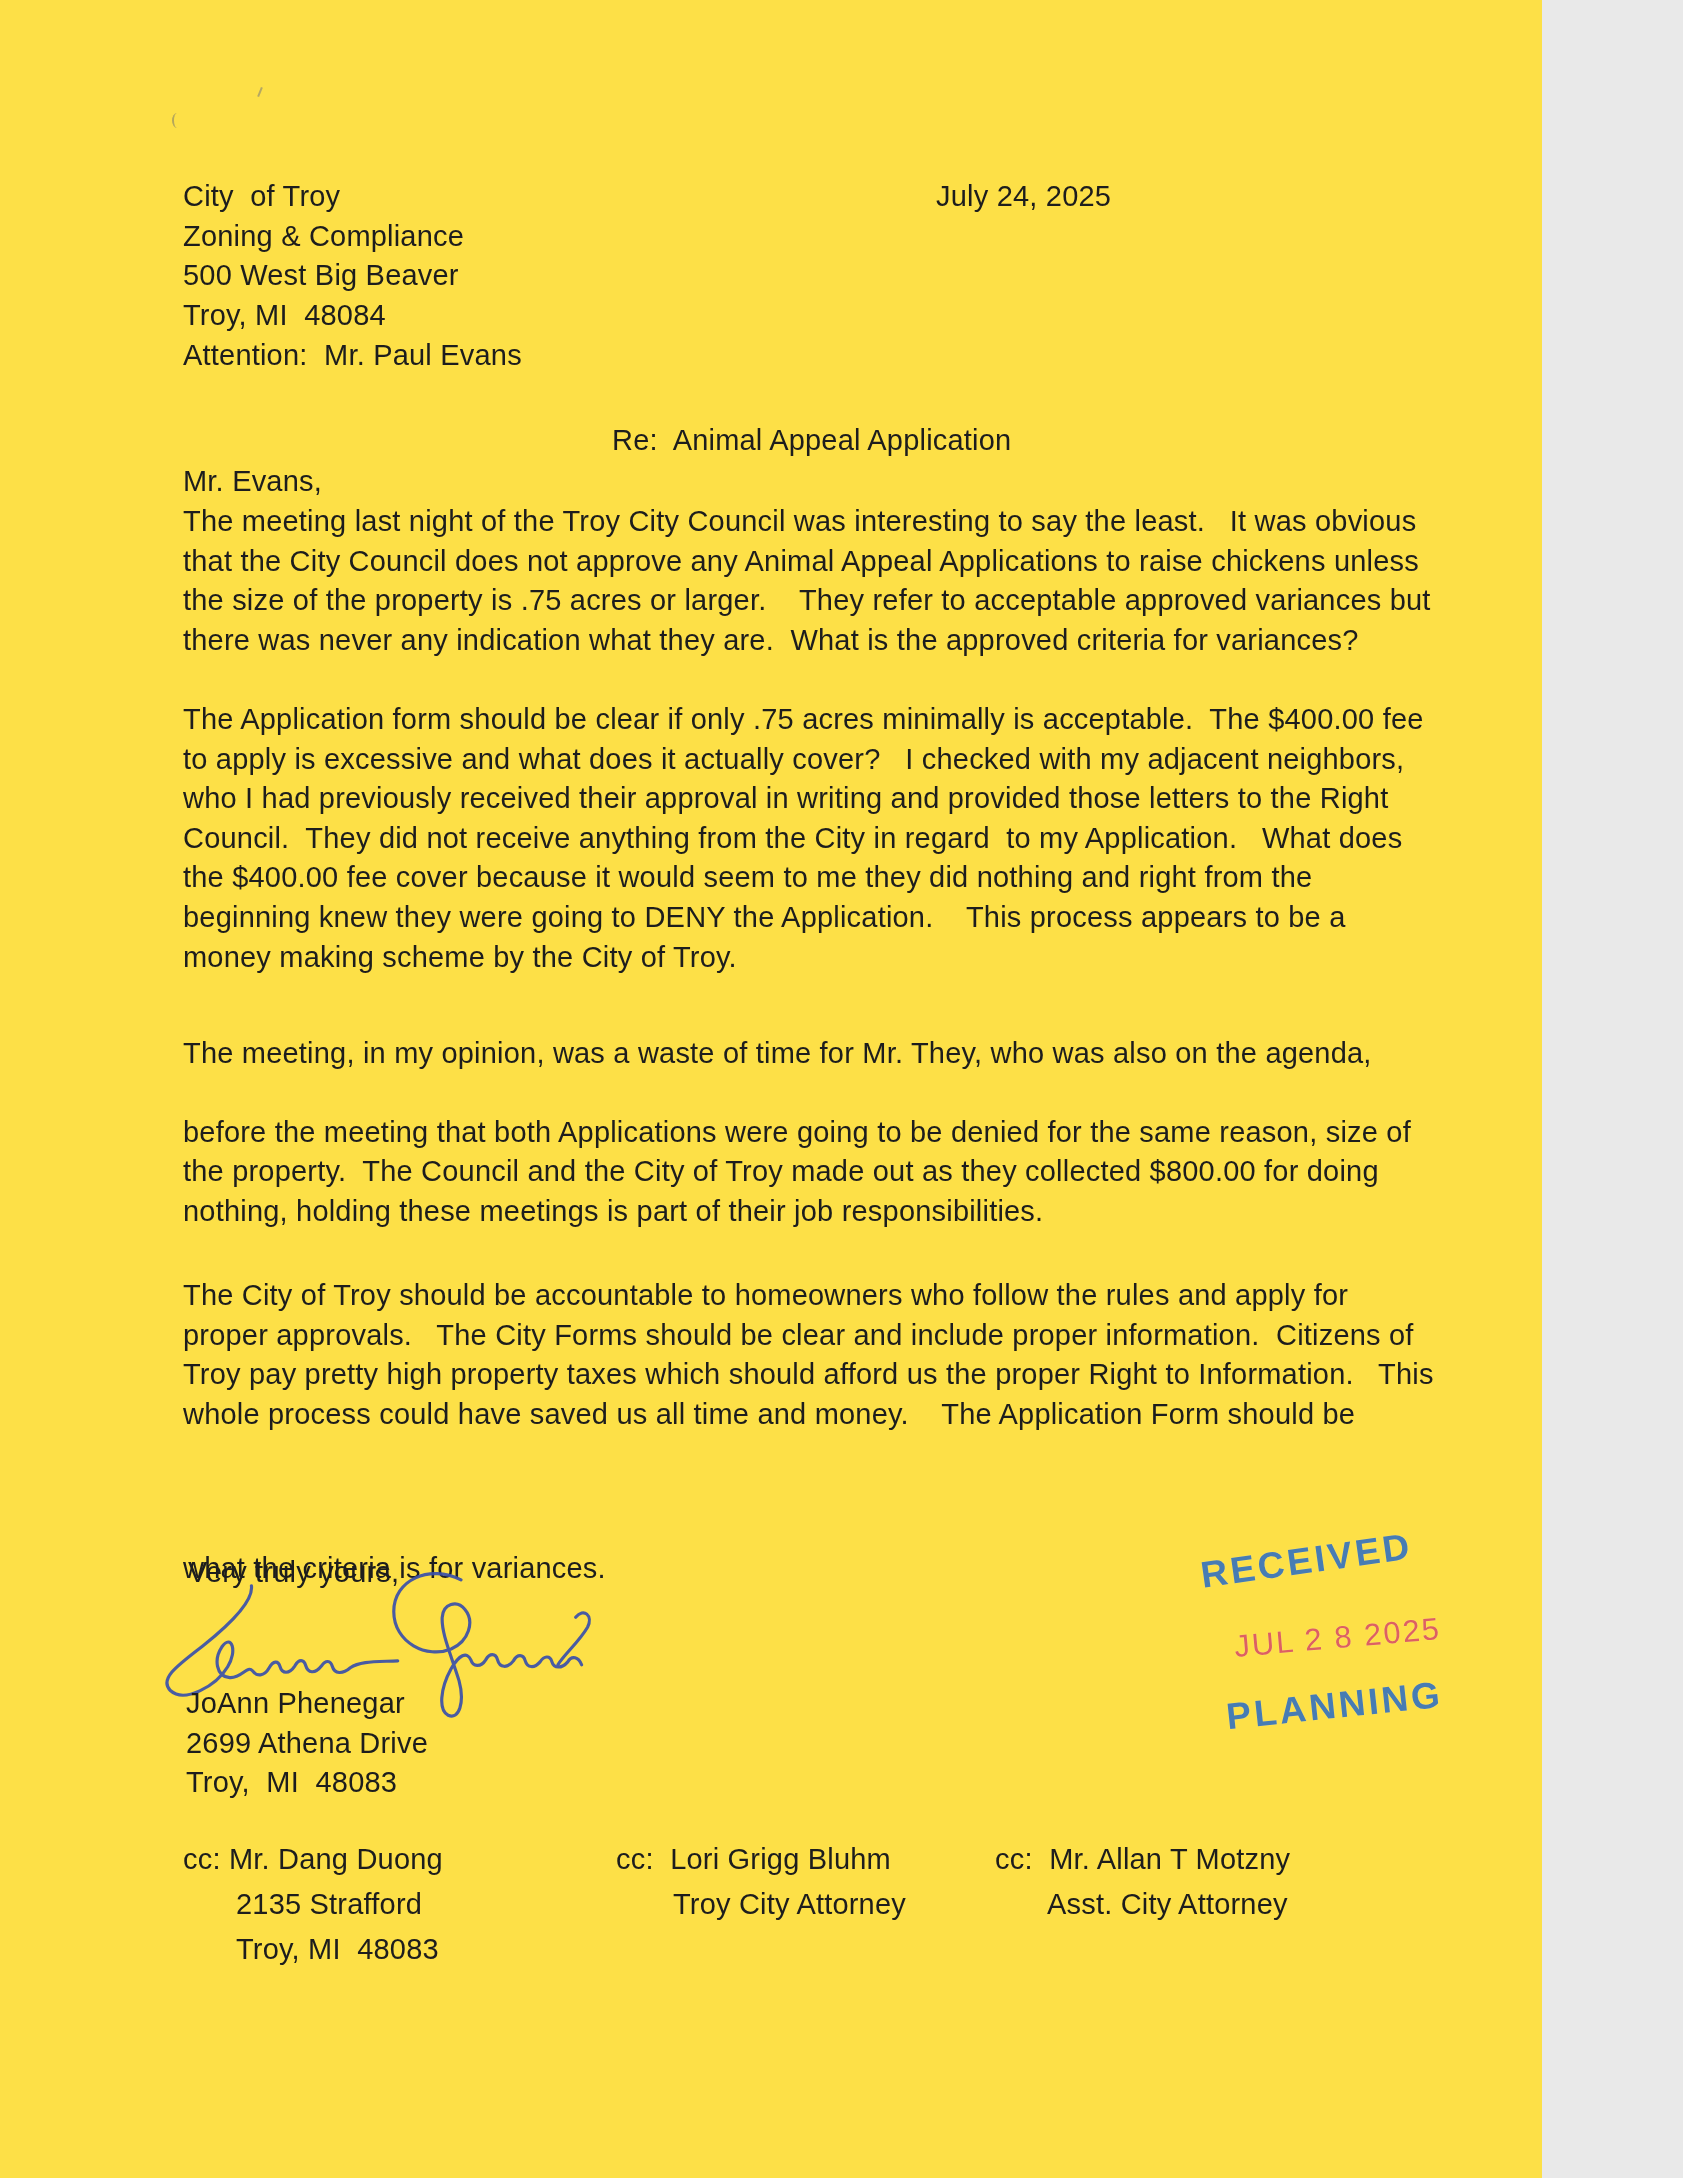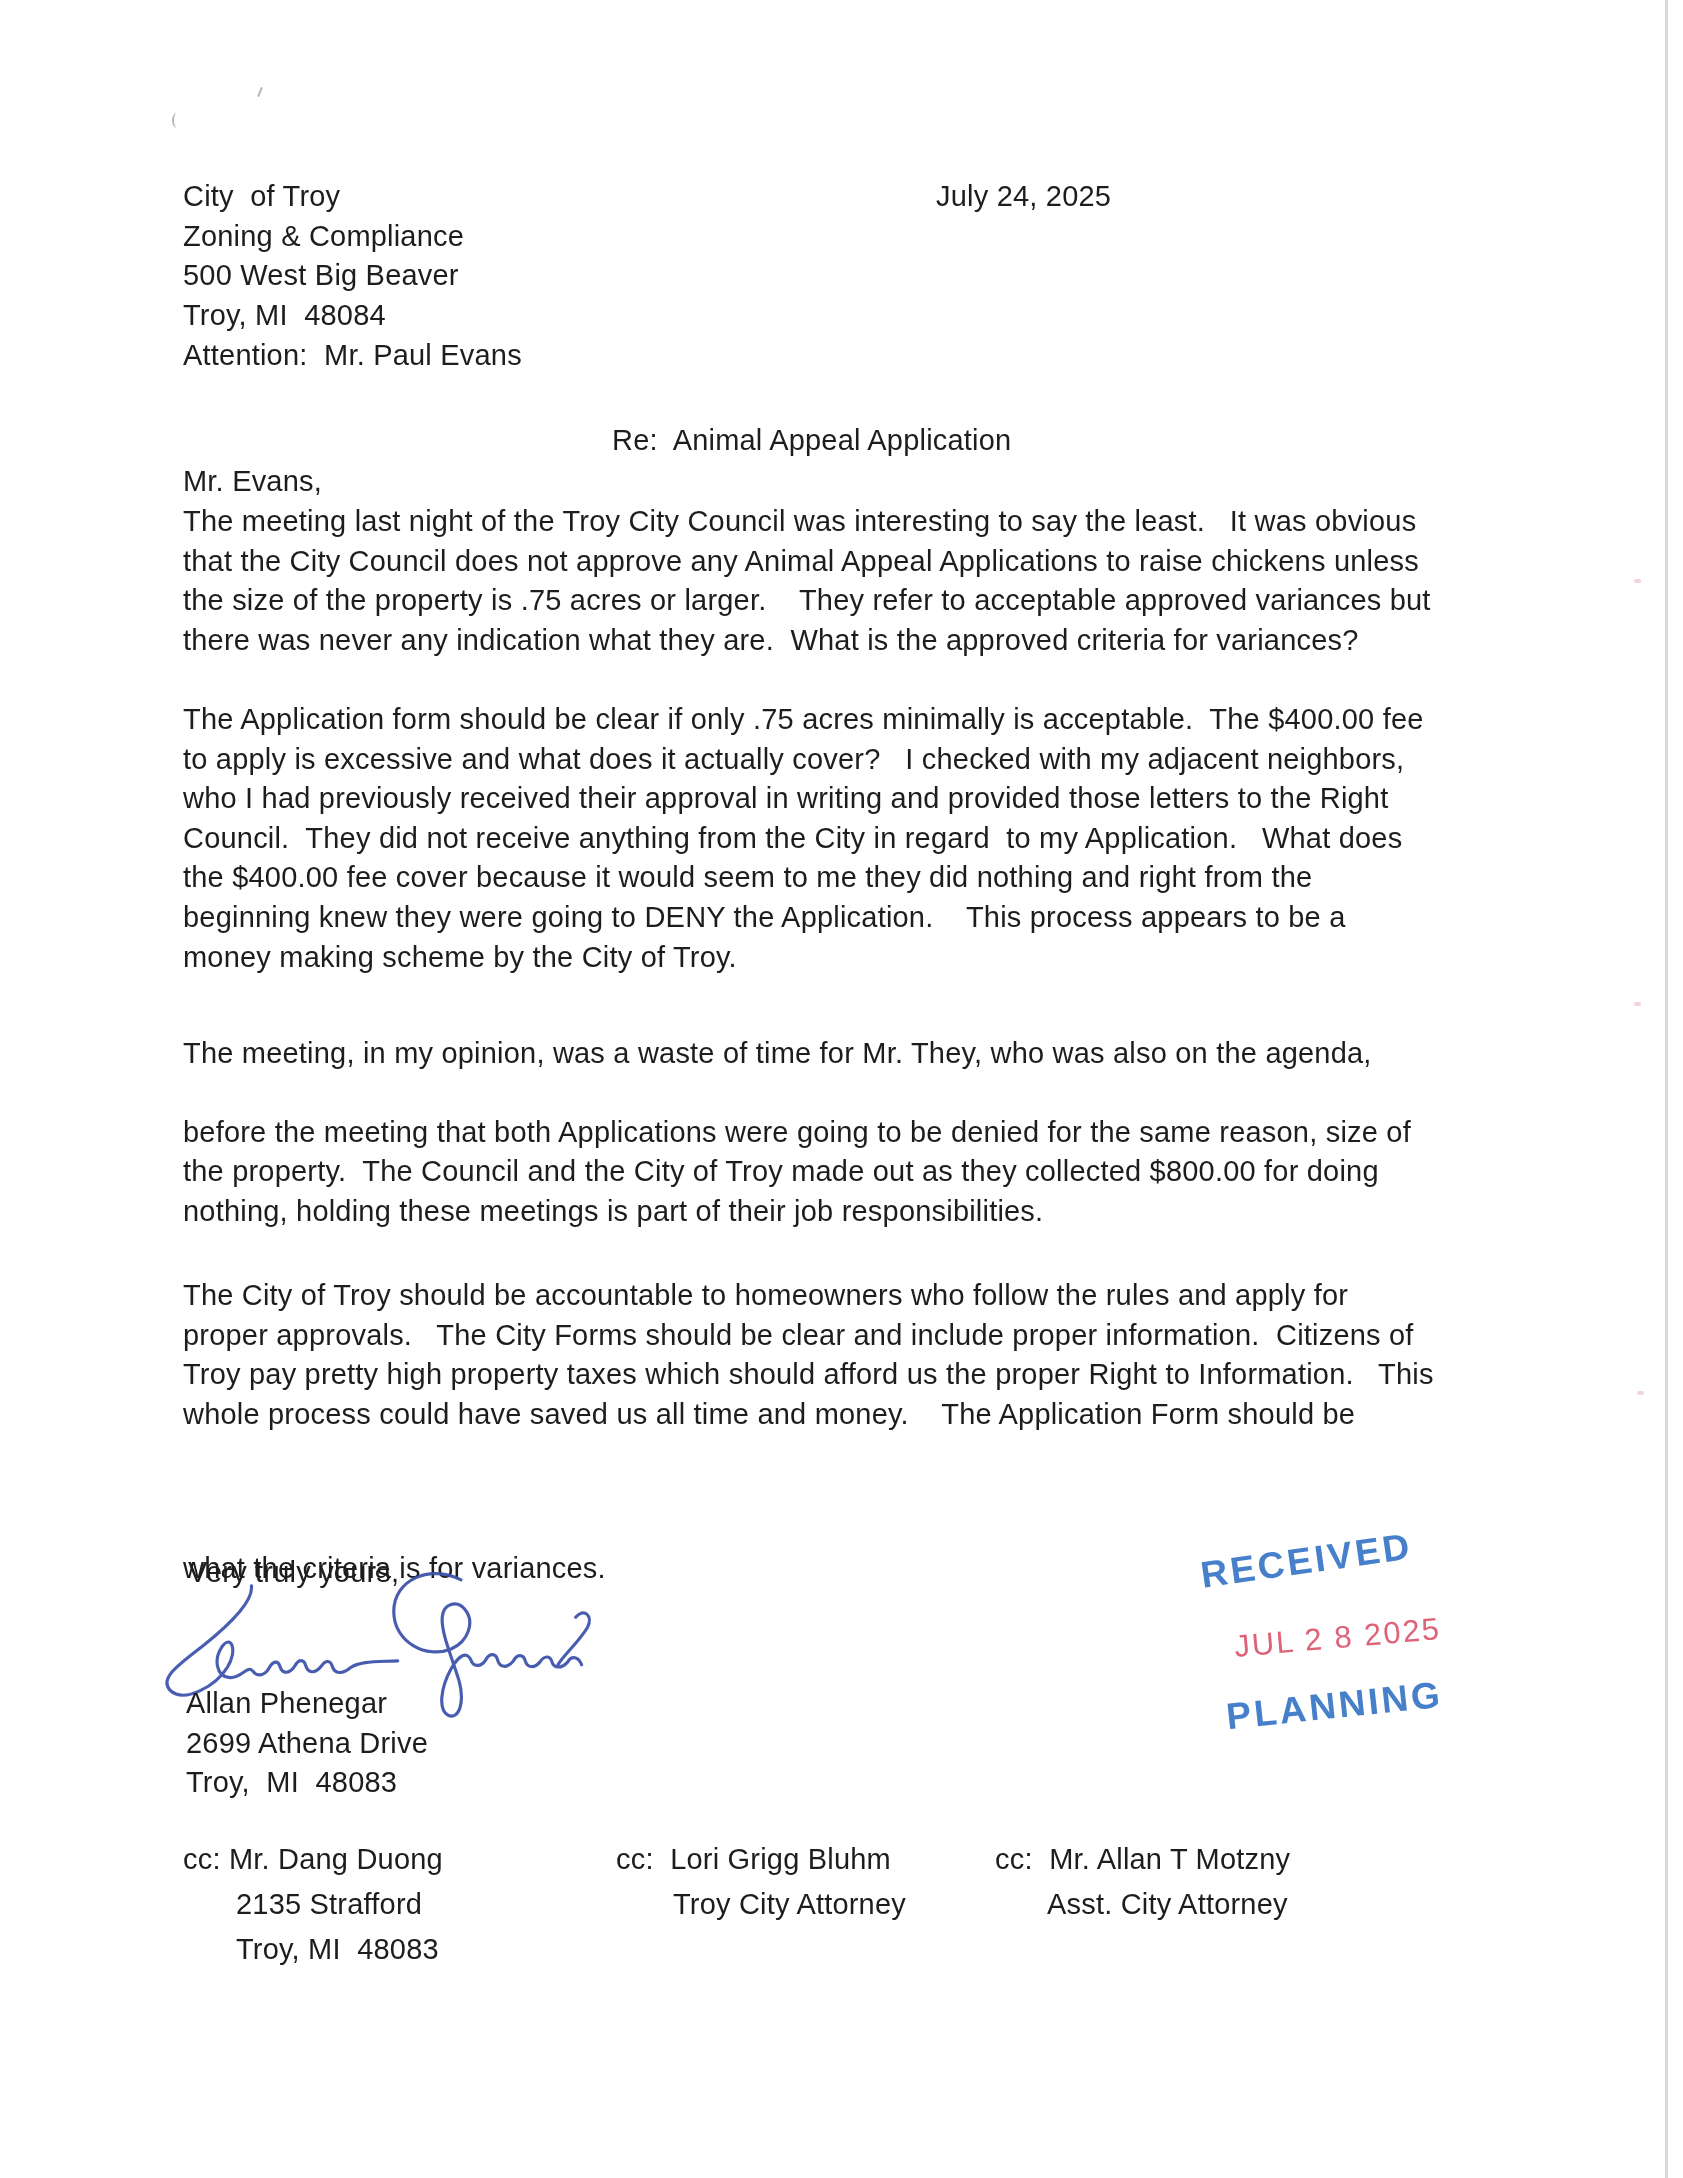"City of Troy" #page { background: #ffffff -> #fde047; width: 1683px -> 1542px }
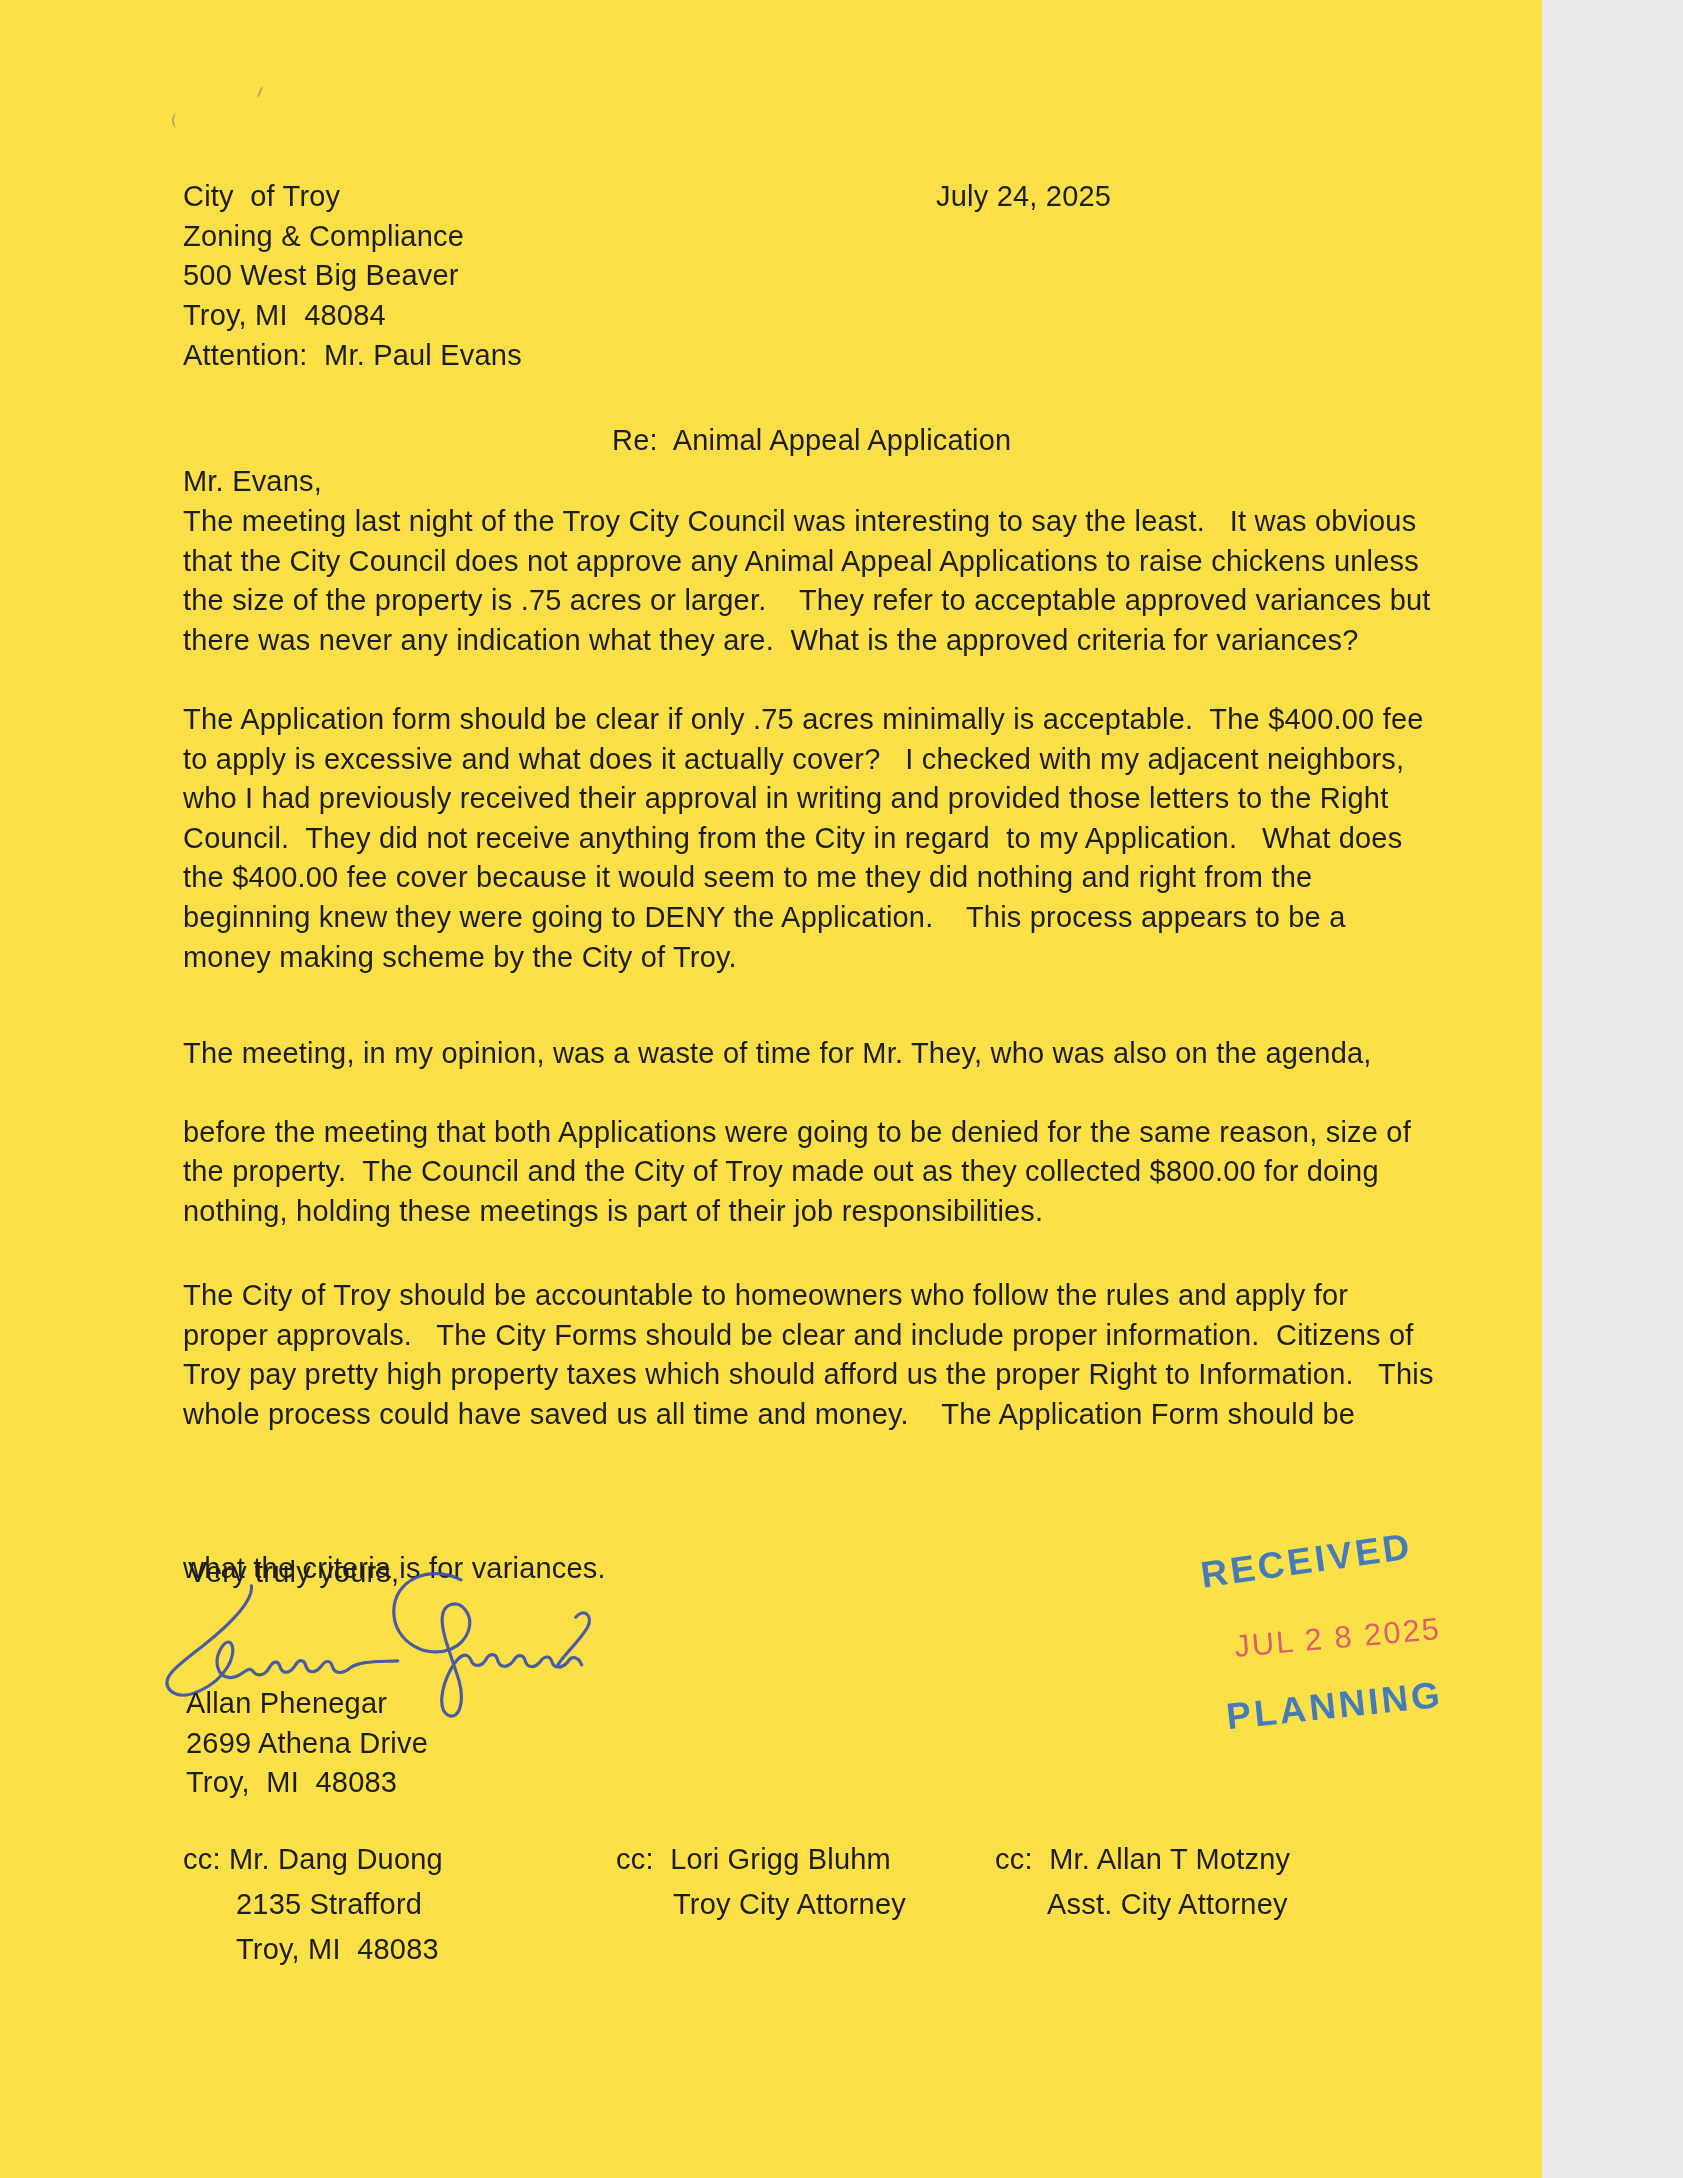"Allan Phenegar" div.line { text: Allan -> JoAnn }
